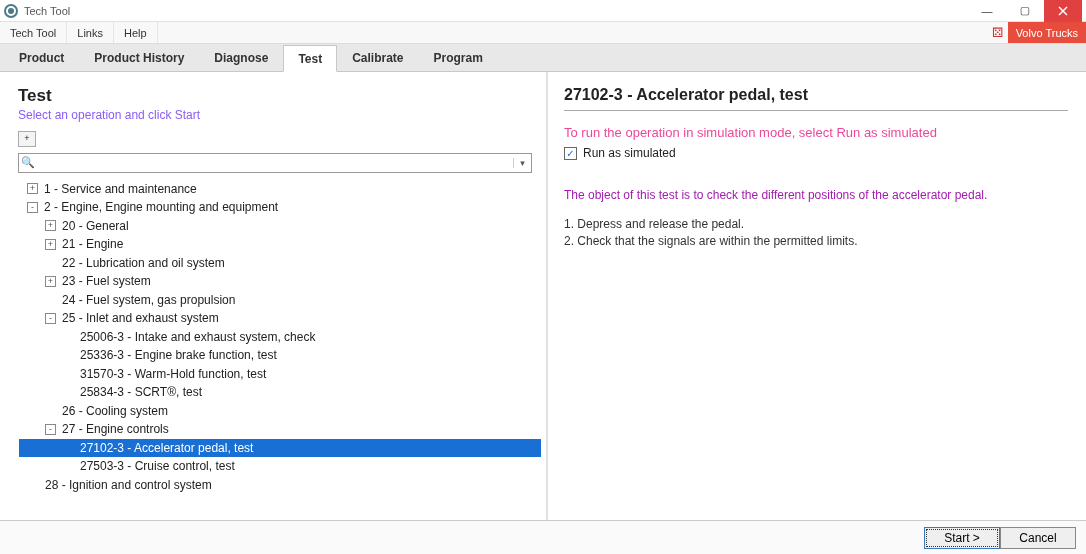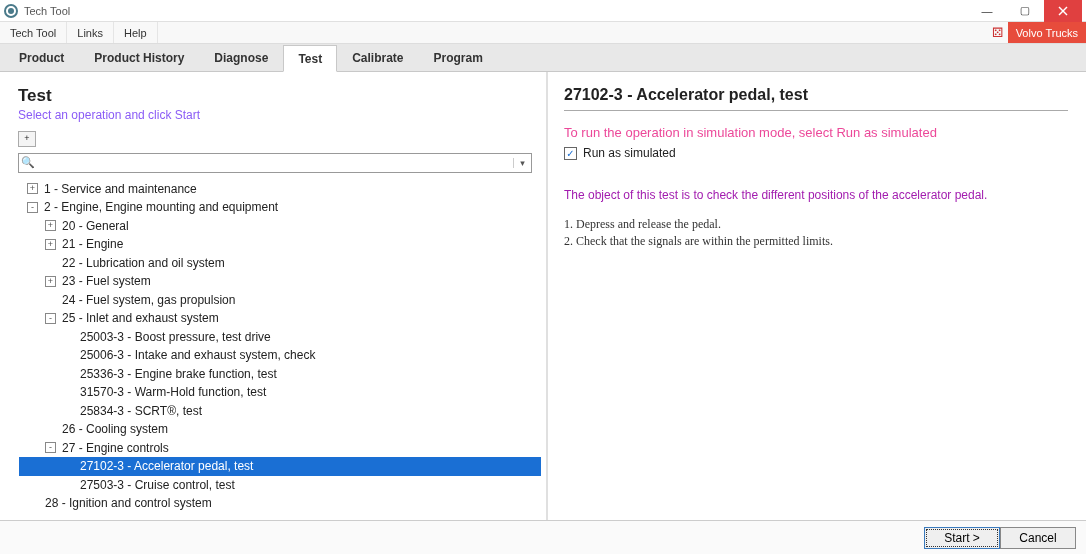"1. Depress and release the" .steps { font-family: Liberation Serif, serif -> none }
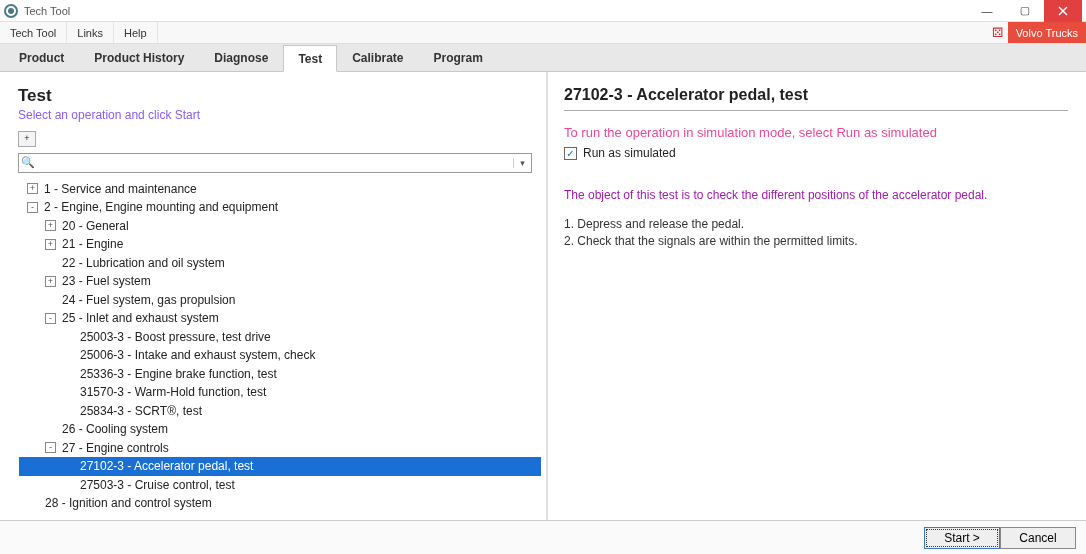"25003-3 - Boost pressure, test" div.tree-row { html: <div> <span></span> <span>25003-3 - Boost pressure, test drive</span> </div> -> none }
